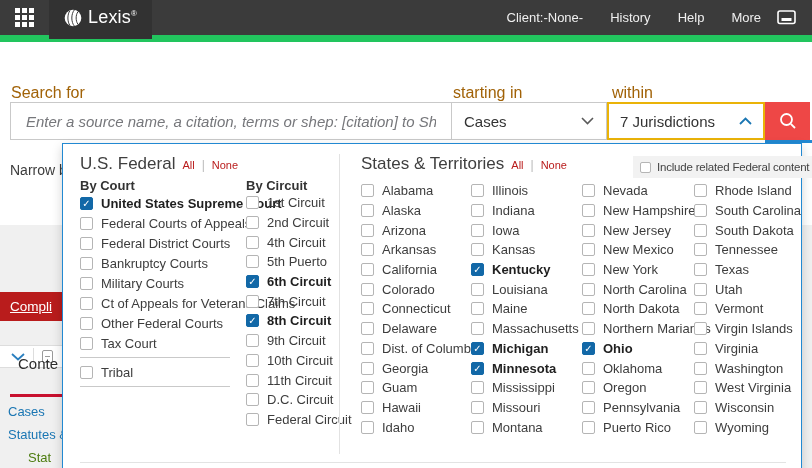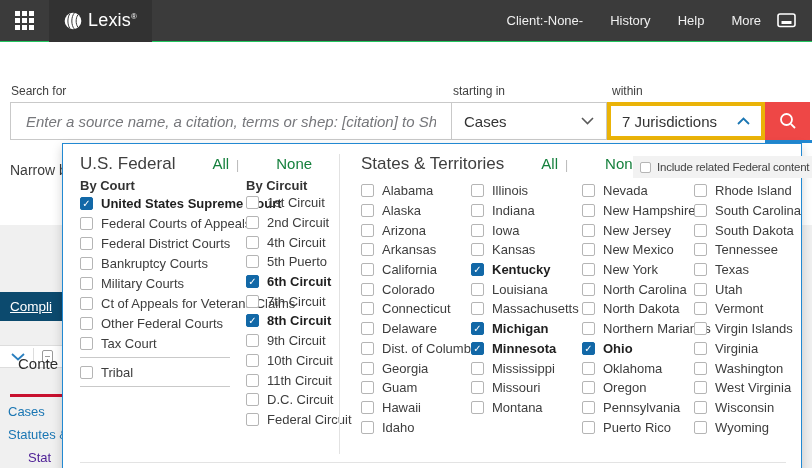"Lexis®" .header { border-bottom: 1px solid #22c55e -> 7px solid #22c55e }
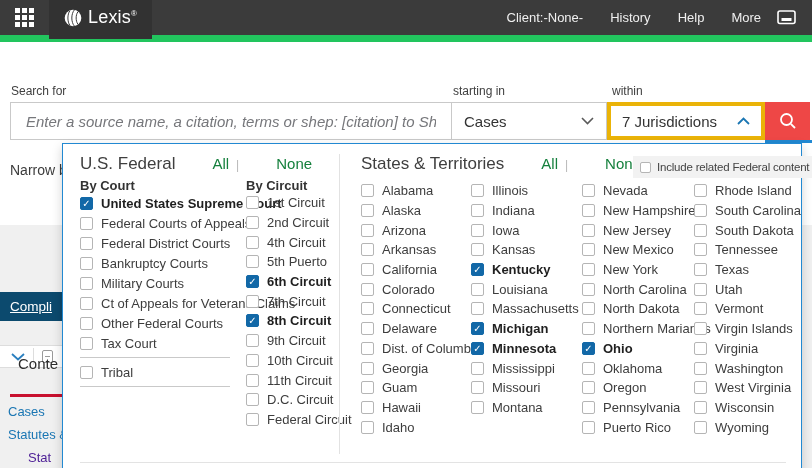"Search for" .field-label { color: #404040 -> #a16207; font-size: 12px -> 16px }
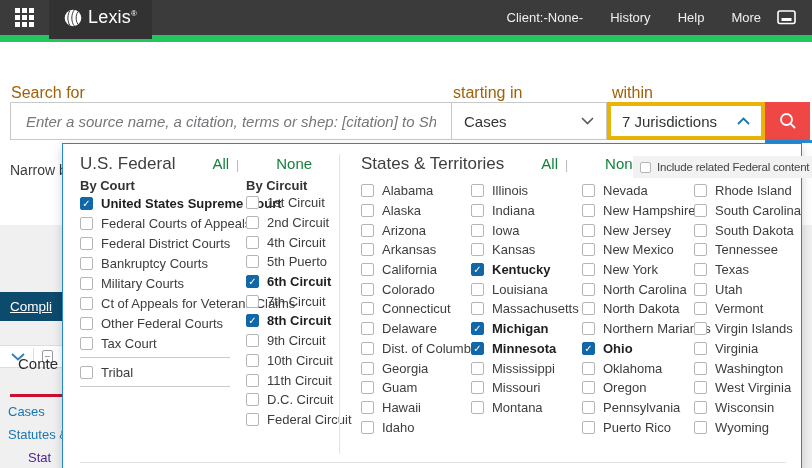"7 Jurisdictions" .juris-box { border: 4px solid #eab308 -> 2px solid #eab308 }
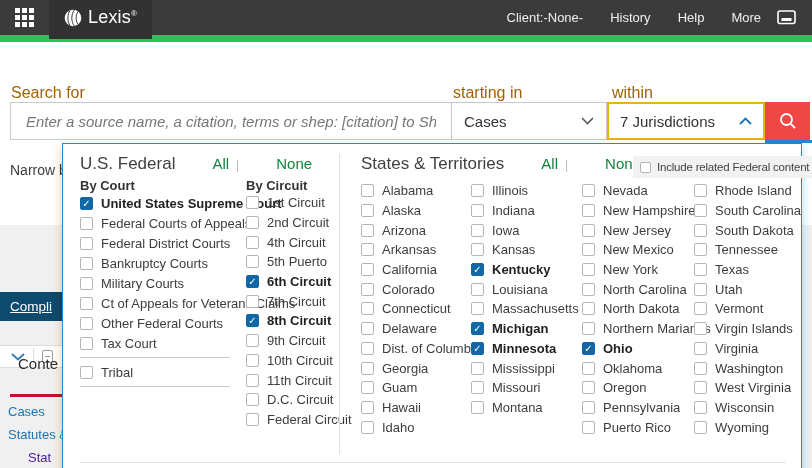"All" .link { color: #15803d -> #b91c1c; font-size: 15px -> 11px; margin-left: 30px -> none }
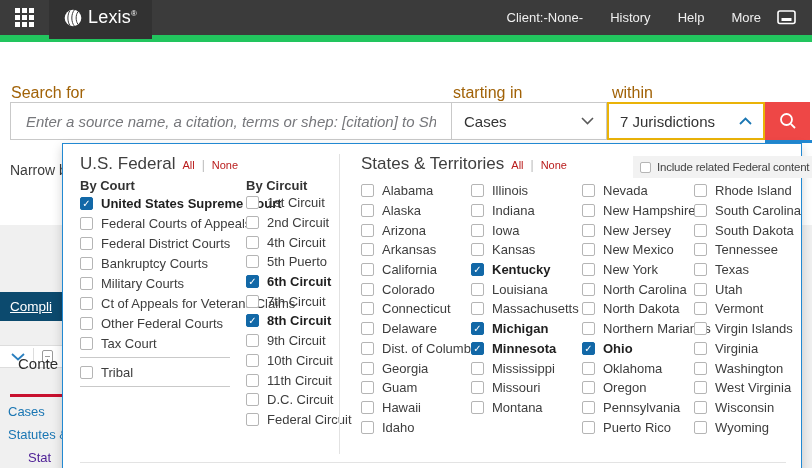"Compli" .compli-btn { background: #0c4a6e -> #b91c1c }
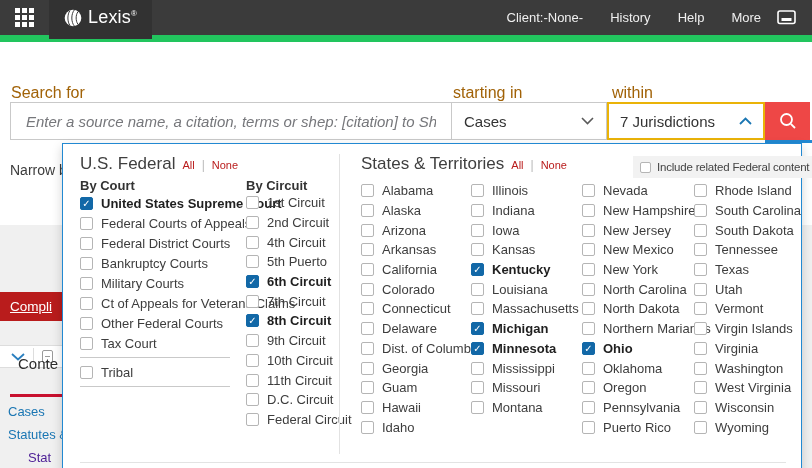"Maine" div.chk-row { html: none -> <div> <span></span> <span>Maine</span> </div> }
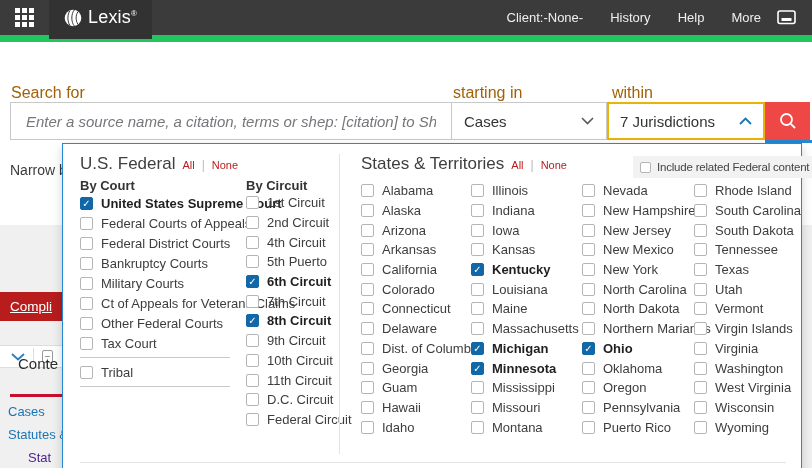"Stat" .lnk-stat { color: #4c1d95 -> #4d7c0f }
